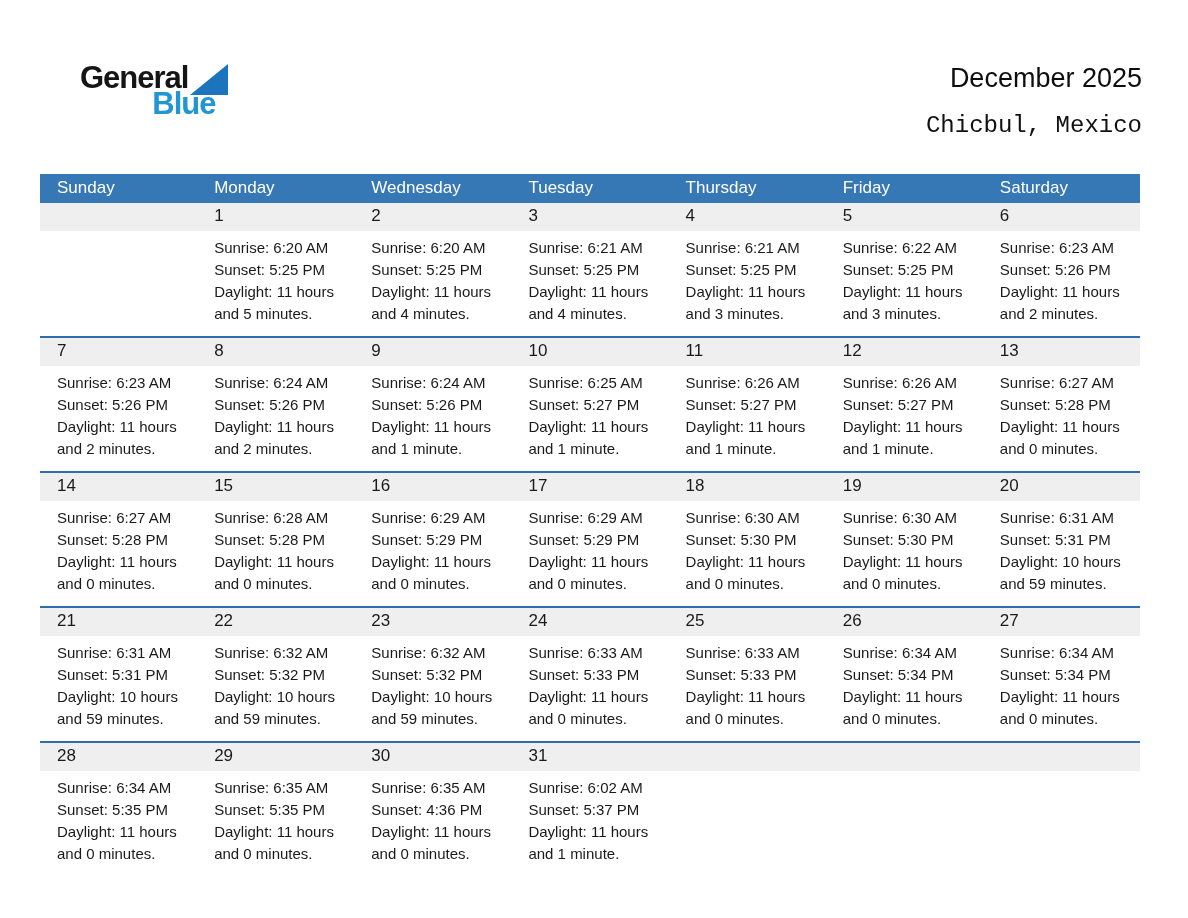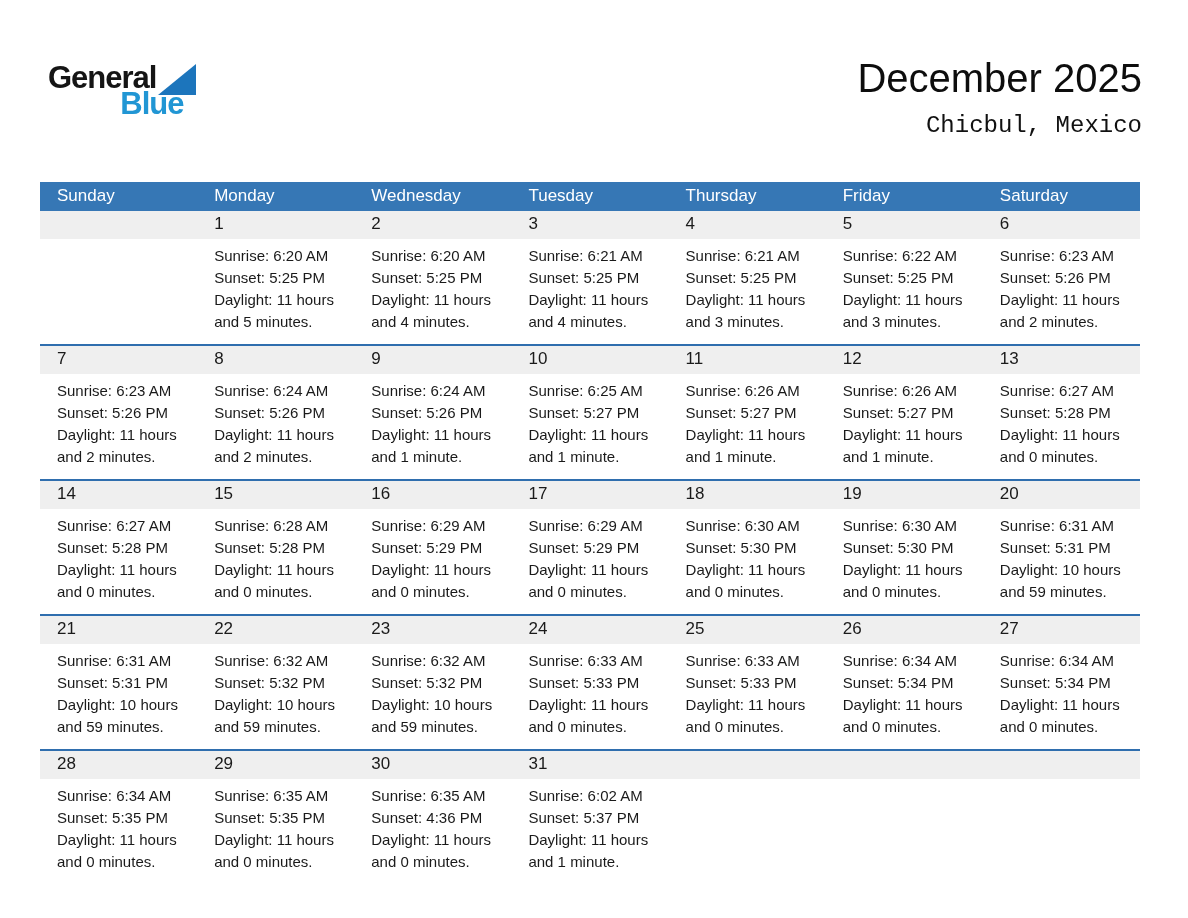"General" .top { padding: 56px 46px 0 48px -> 56px 46px 0 80px }
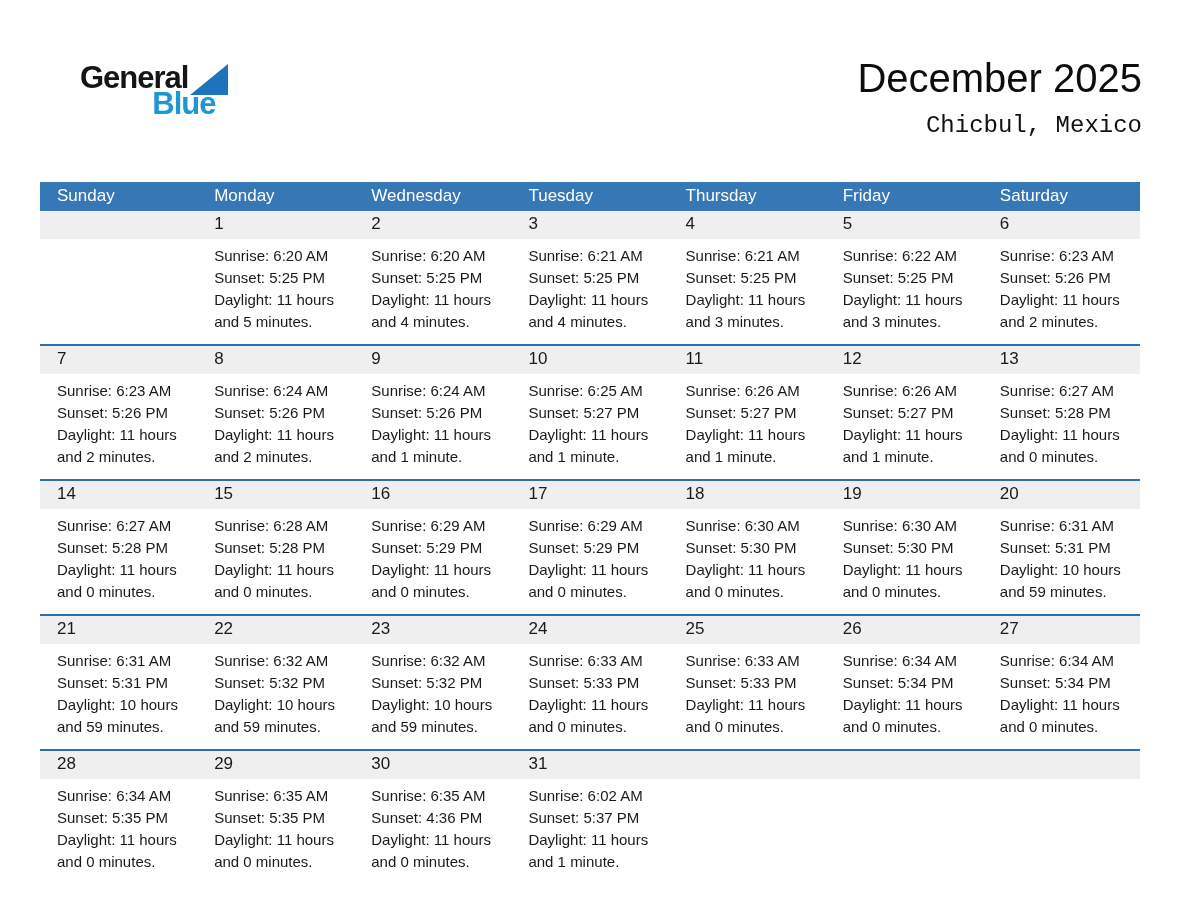"December 2025" .page-title { font-size: 40px -> 27px }
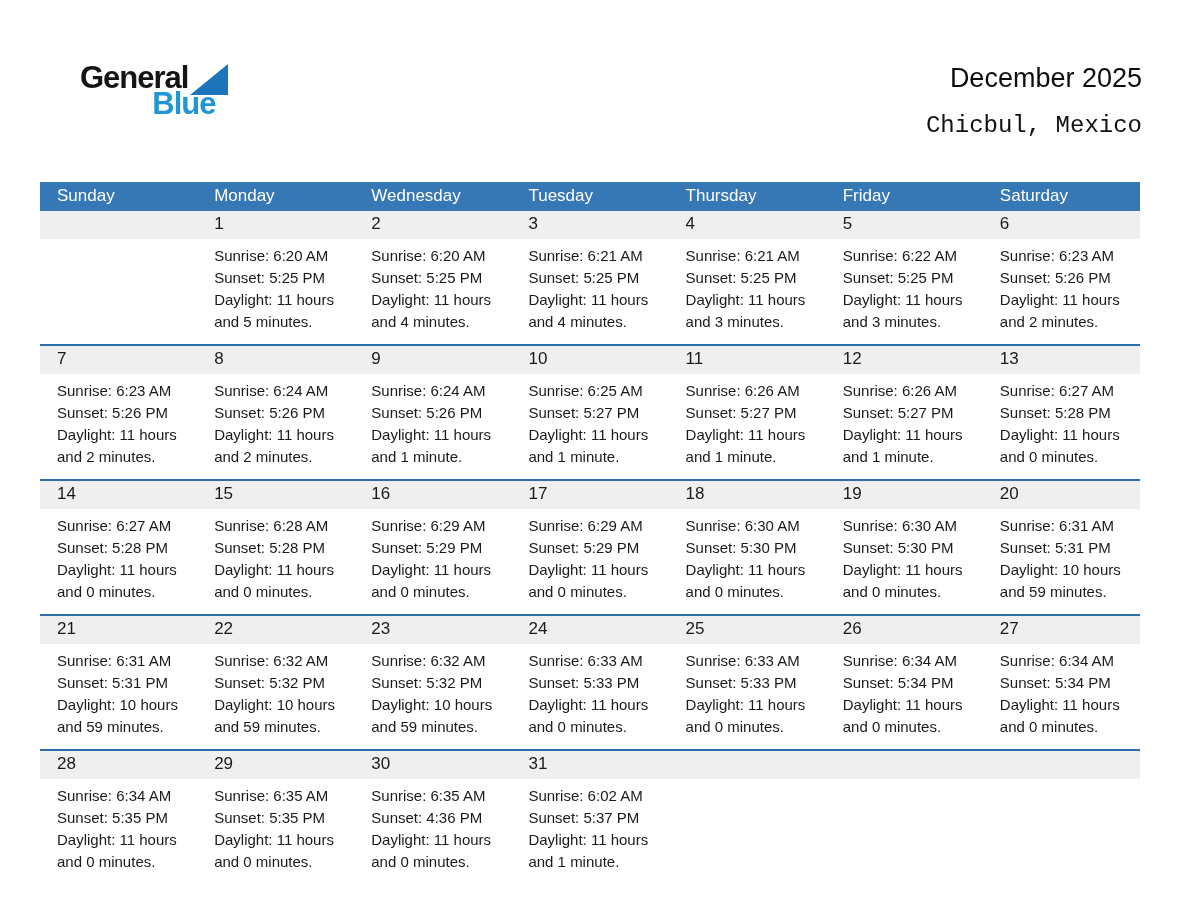"Sunday" .calendar { margin: 8px 48px 0 40px -> 0 48px 0 40px }
